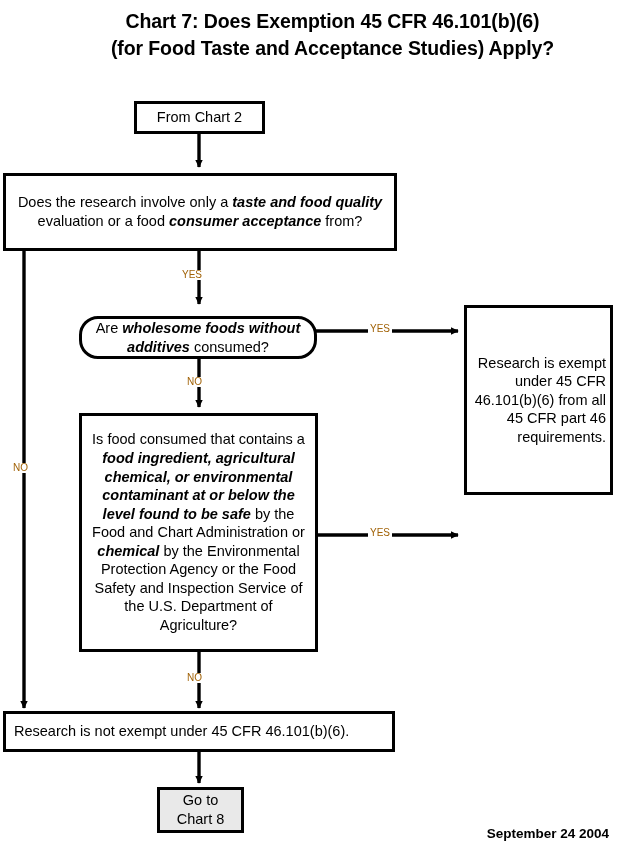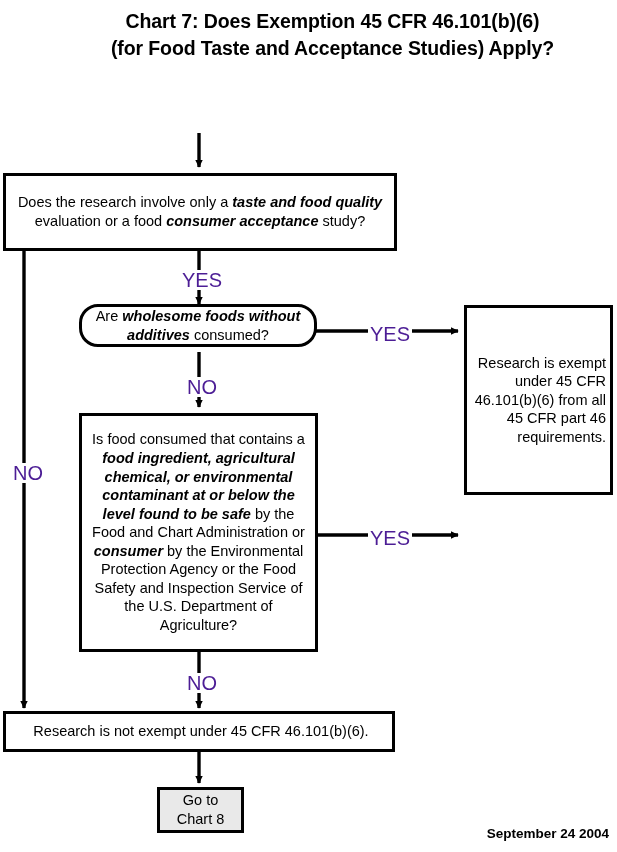"From Chart 2" div.node { html: none -> <div> <span>From Chart 2</span> </div> }
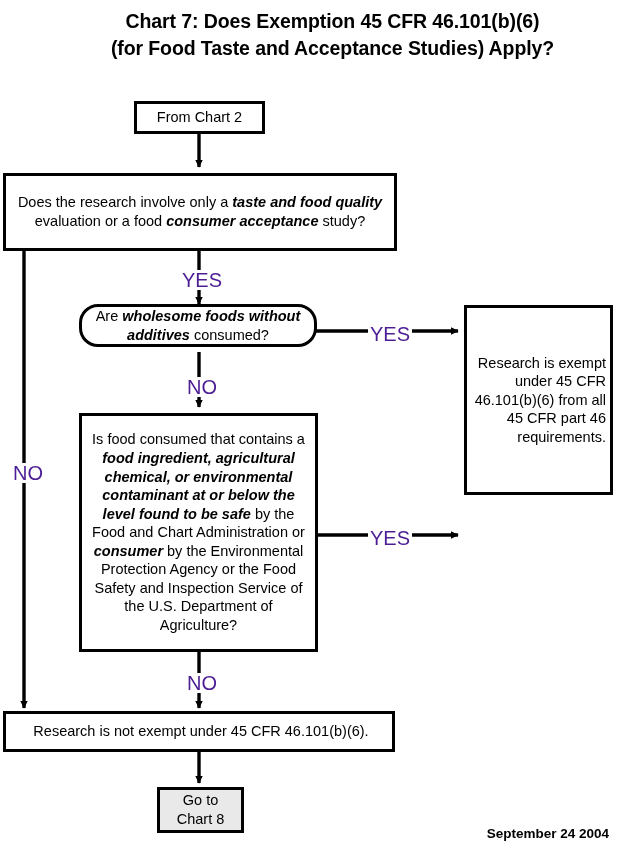"study?" span { text: study -> from }
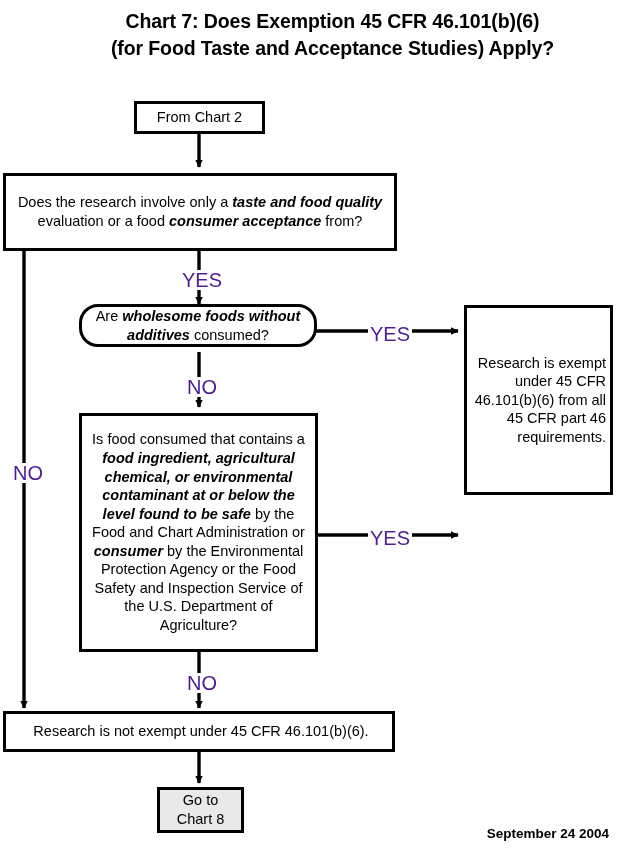"YES" .edge-label { color: #4c1d95 -> #a16207; font-size: 20px -> 10px }
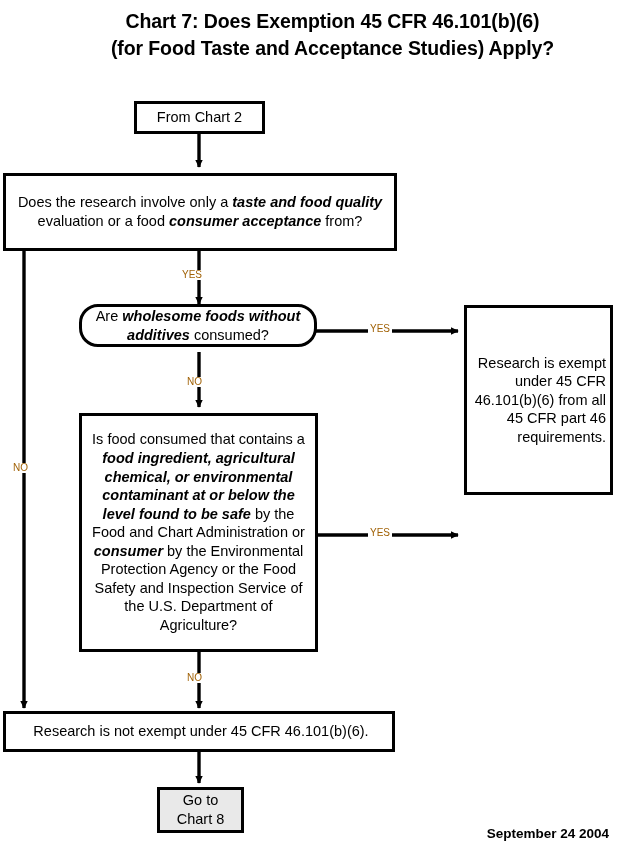"Are wholesome foods without additives" div.node { top: 304px -> 316px }
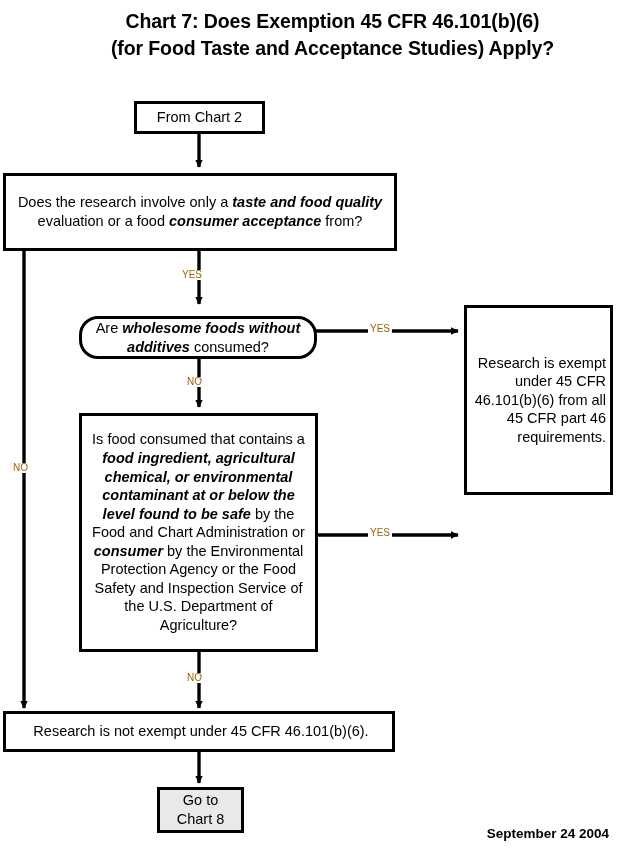"consumer" b { text: consumer -> chemical }
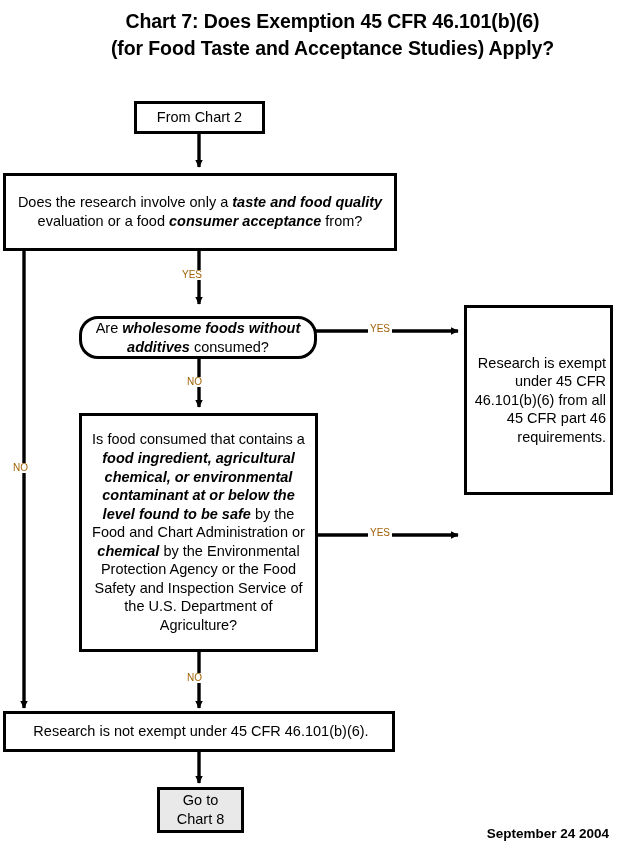"Research is not exempt under" .node.leftalign { text-align: center -> left }
